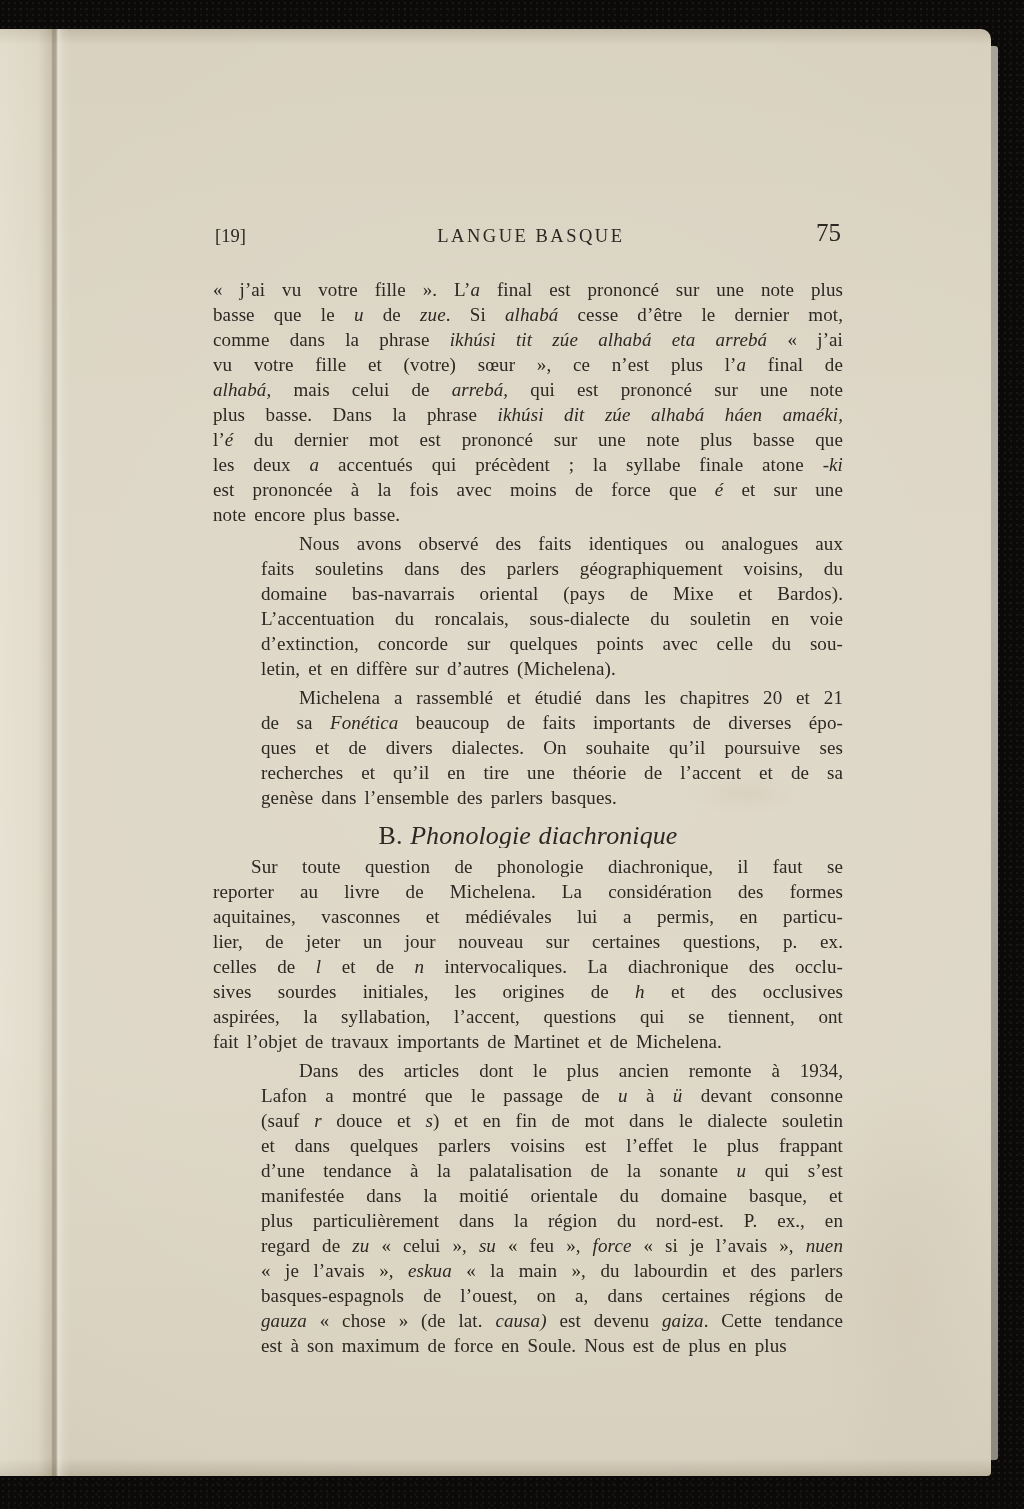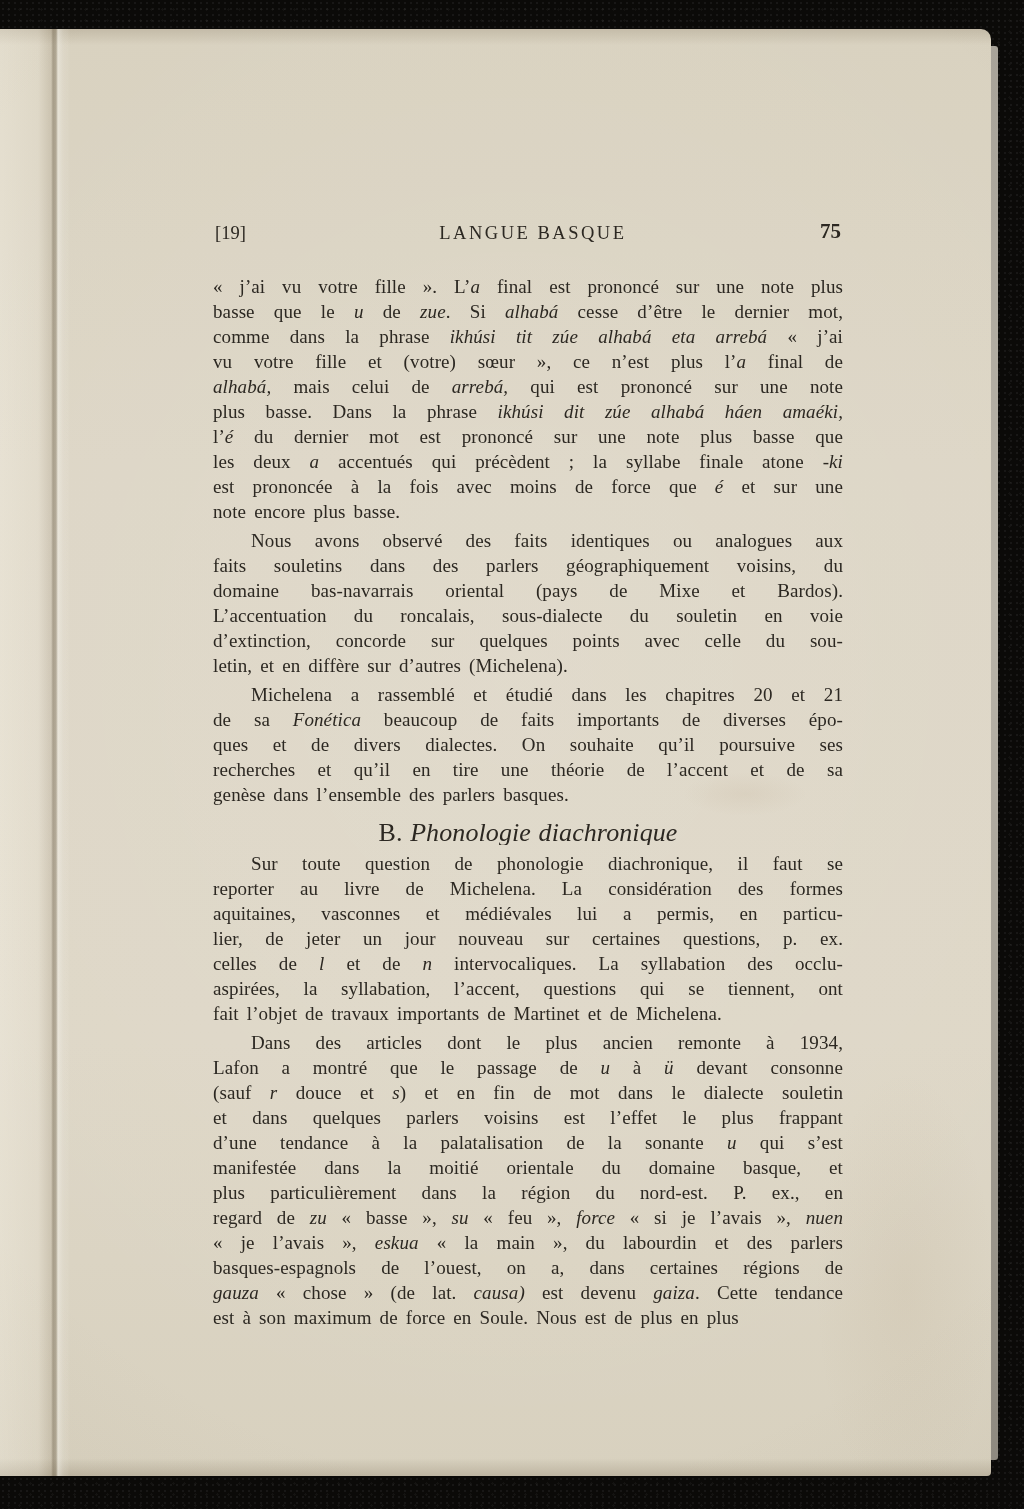"75" .page-number { font-size: 21px -> 25px; font-weight: bold -> none }
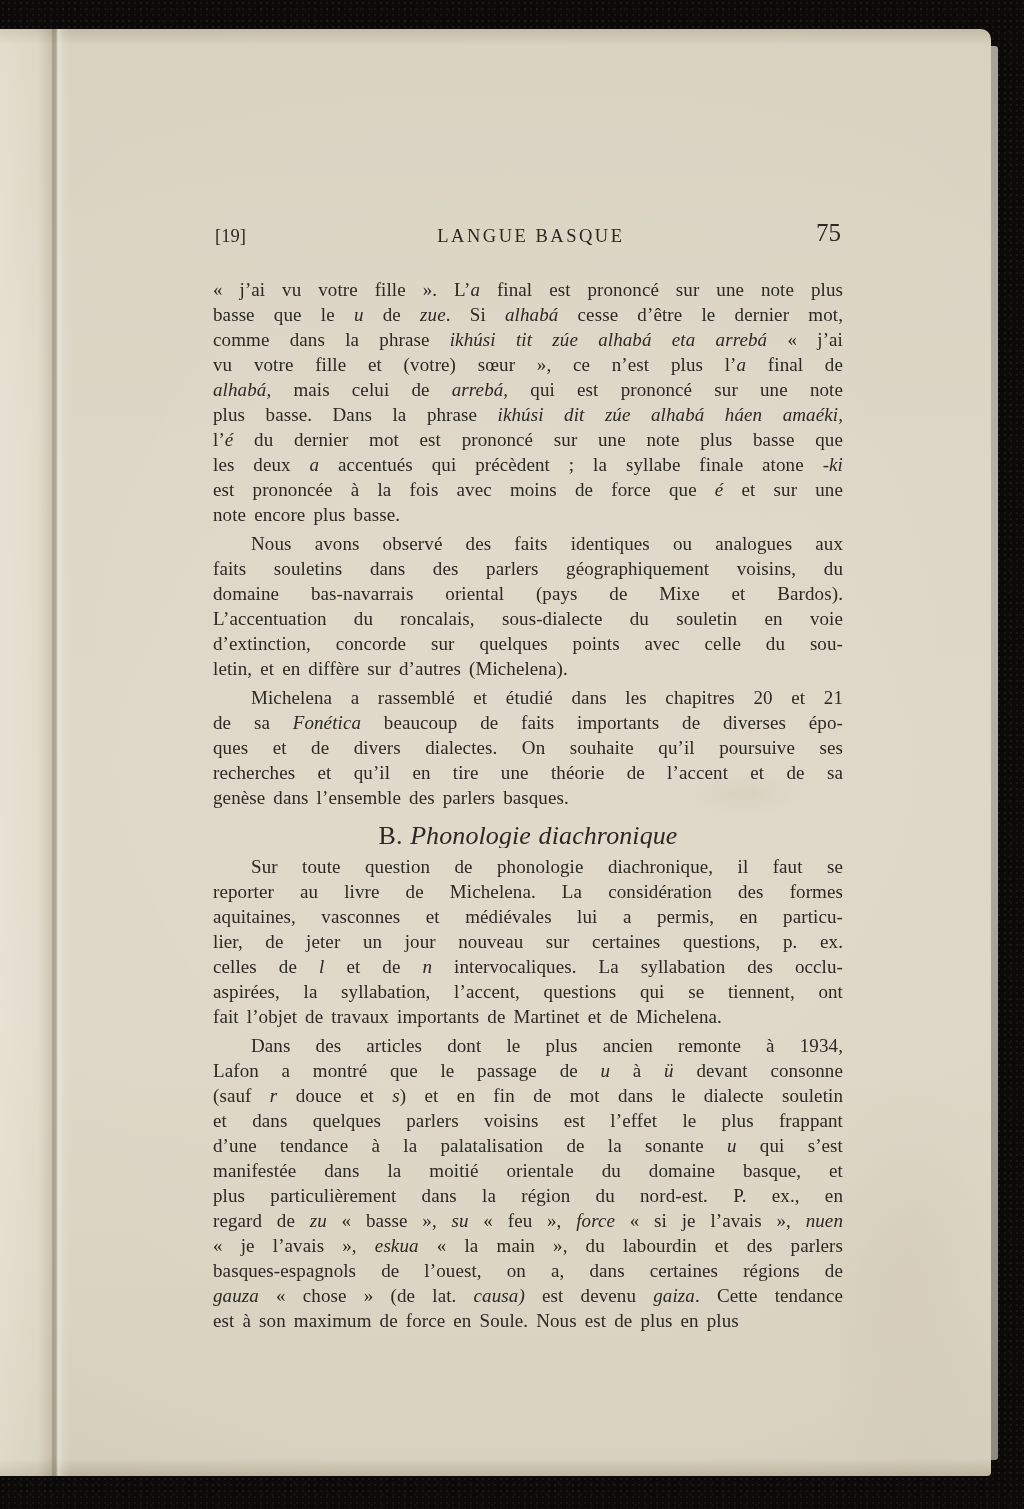"Nous avons observé des faits" .para.body + .para.body { margin-left: none -> 48px }
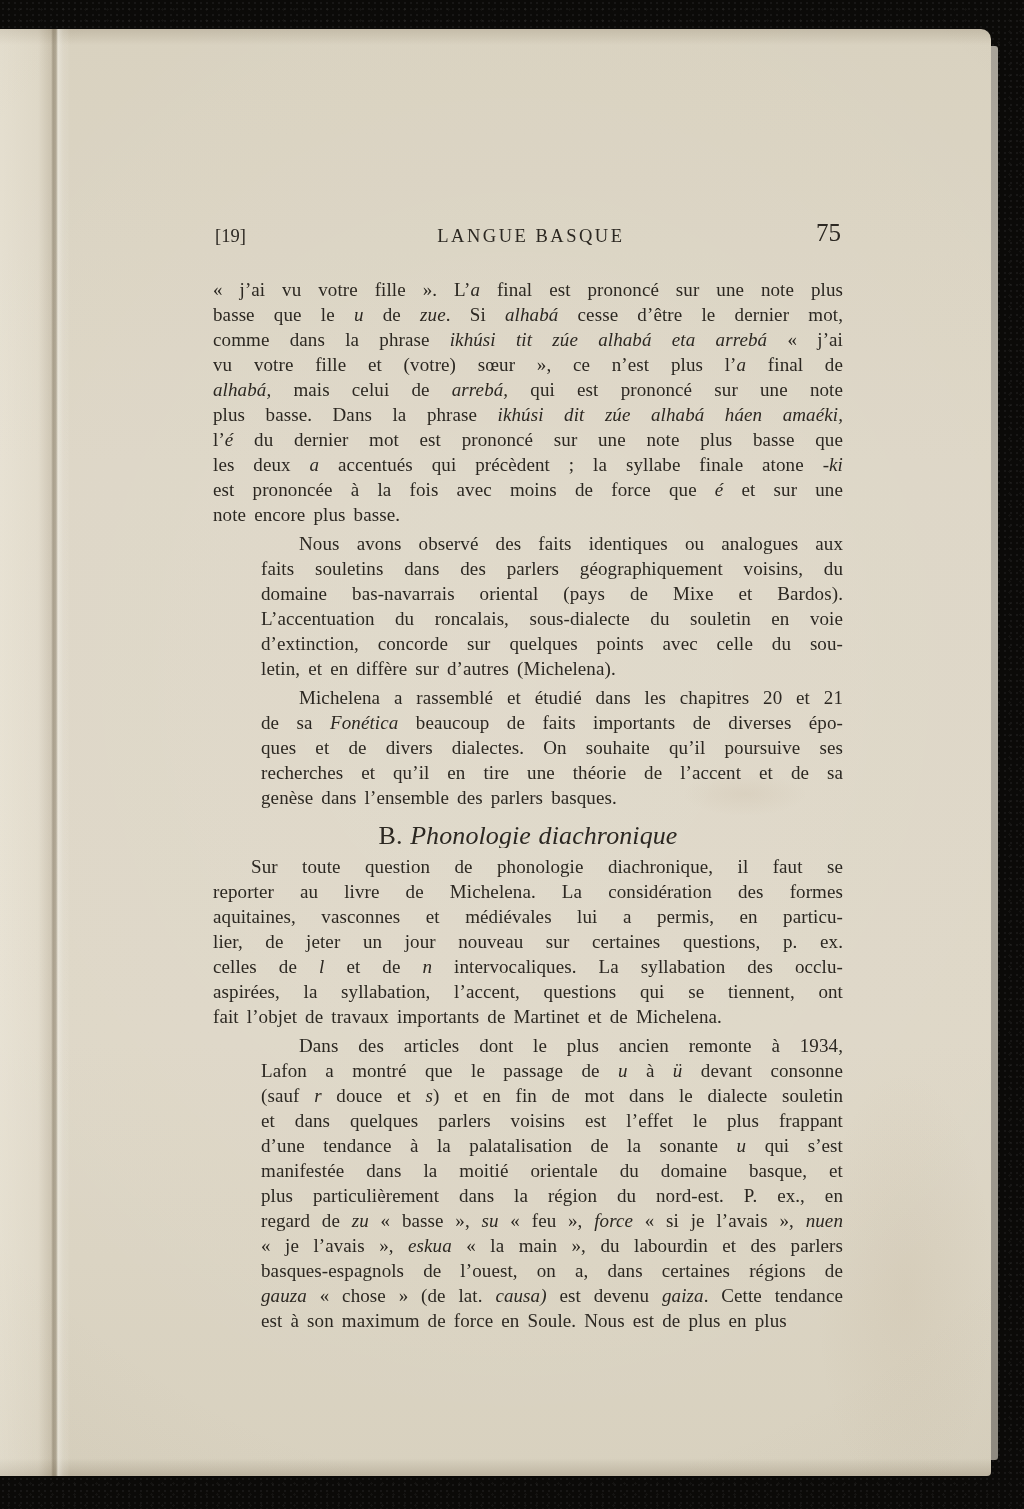"intervocaliques. La syllabation des" span { text: syllabation -> diachronique }
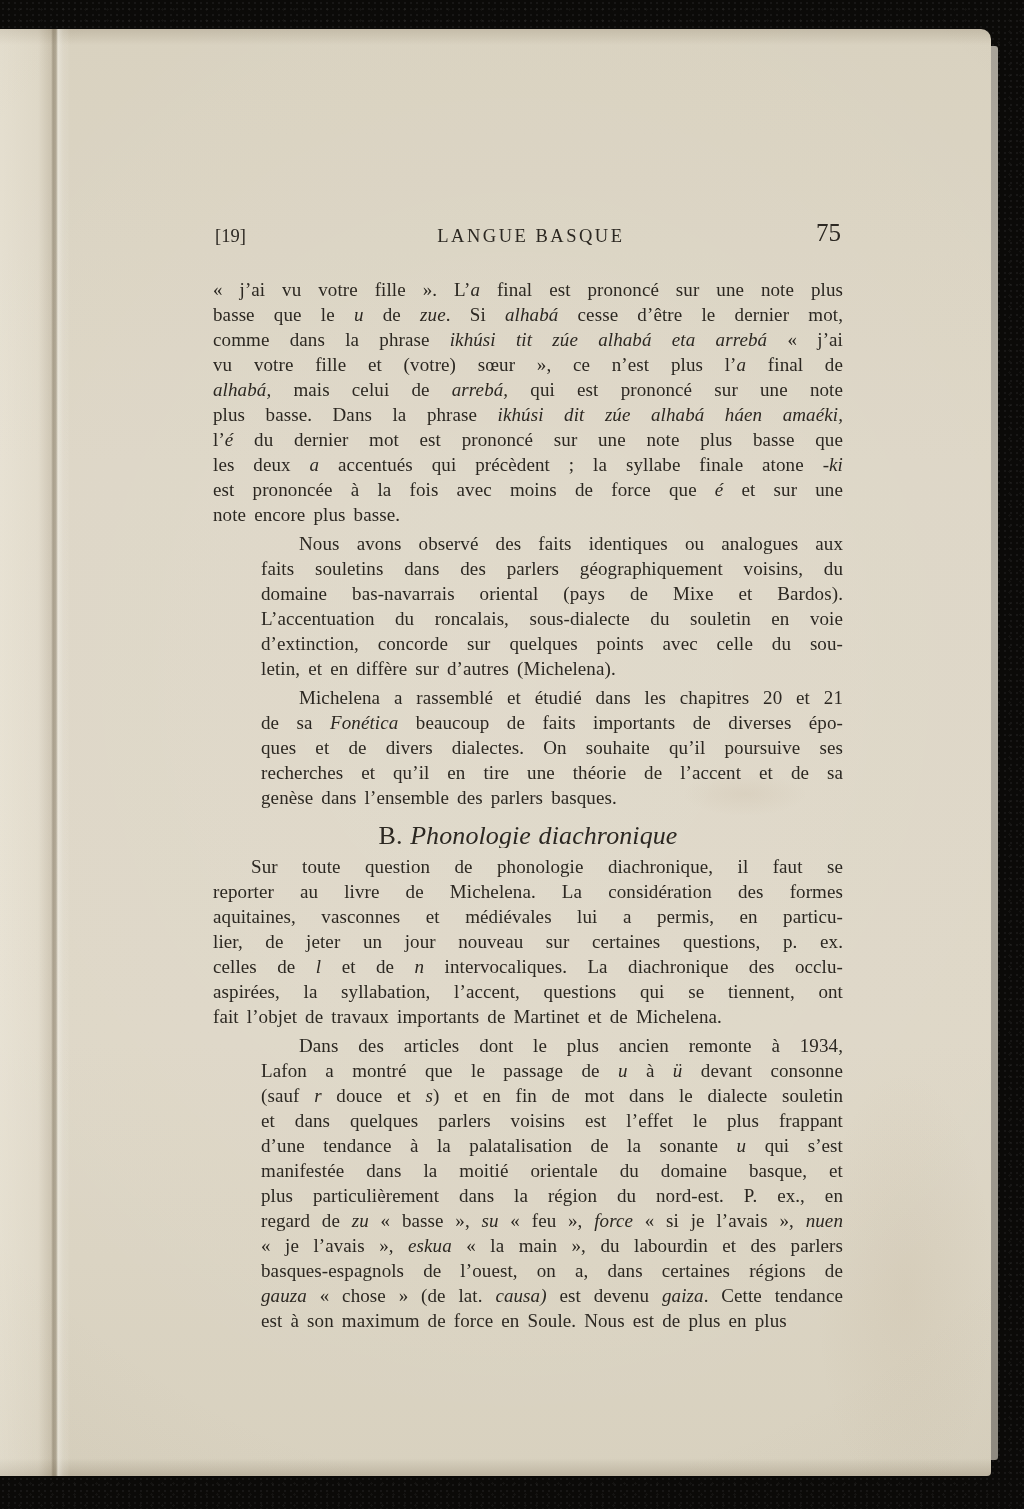"sives sourdes initiales, les origines" div.line { html: none -> <div><span>sives sourdes initiales, les origines de </span><em>h</em><span> et des occlusives</span></div> }
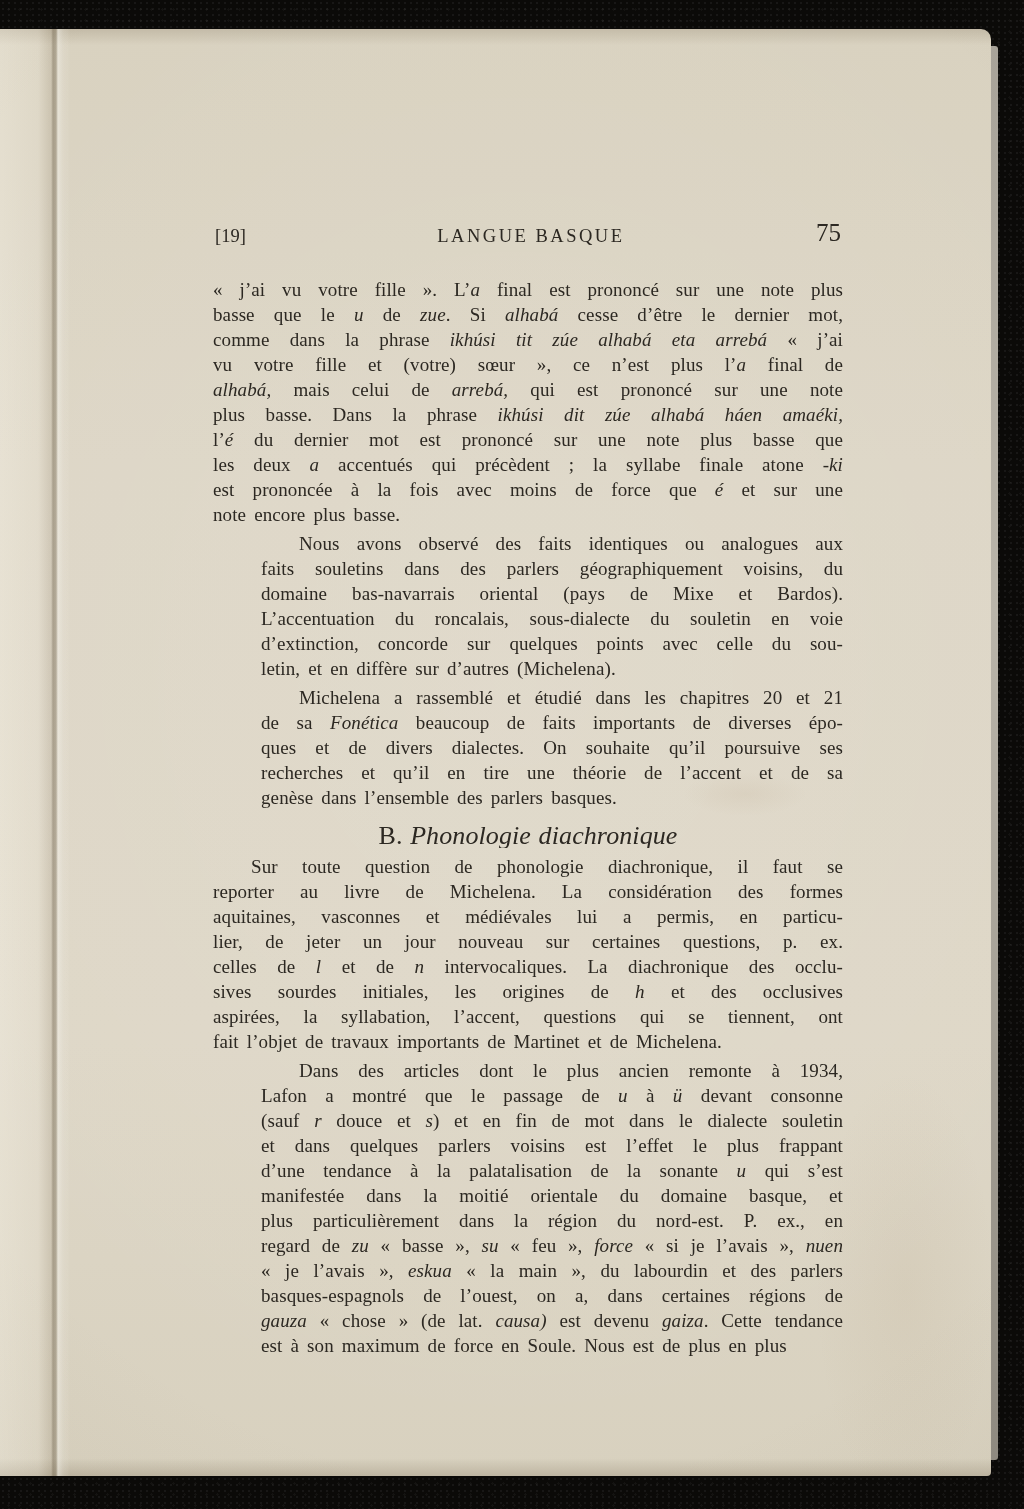"« basse »," span { text: basse -> celui }
